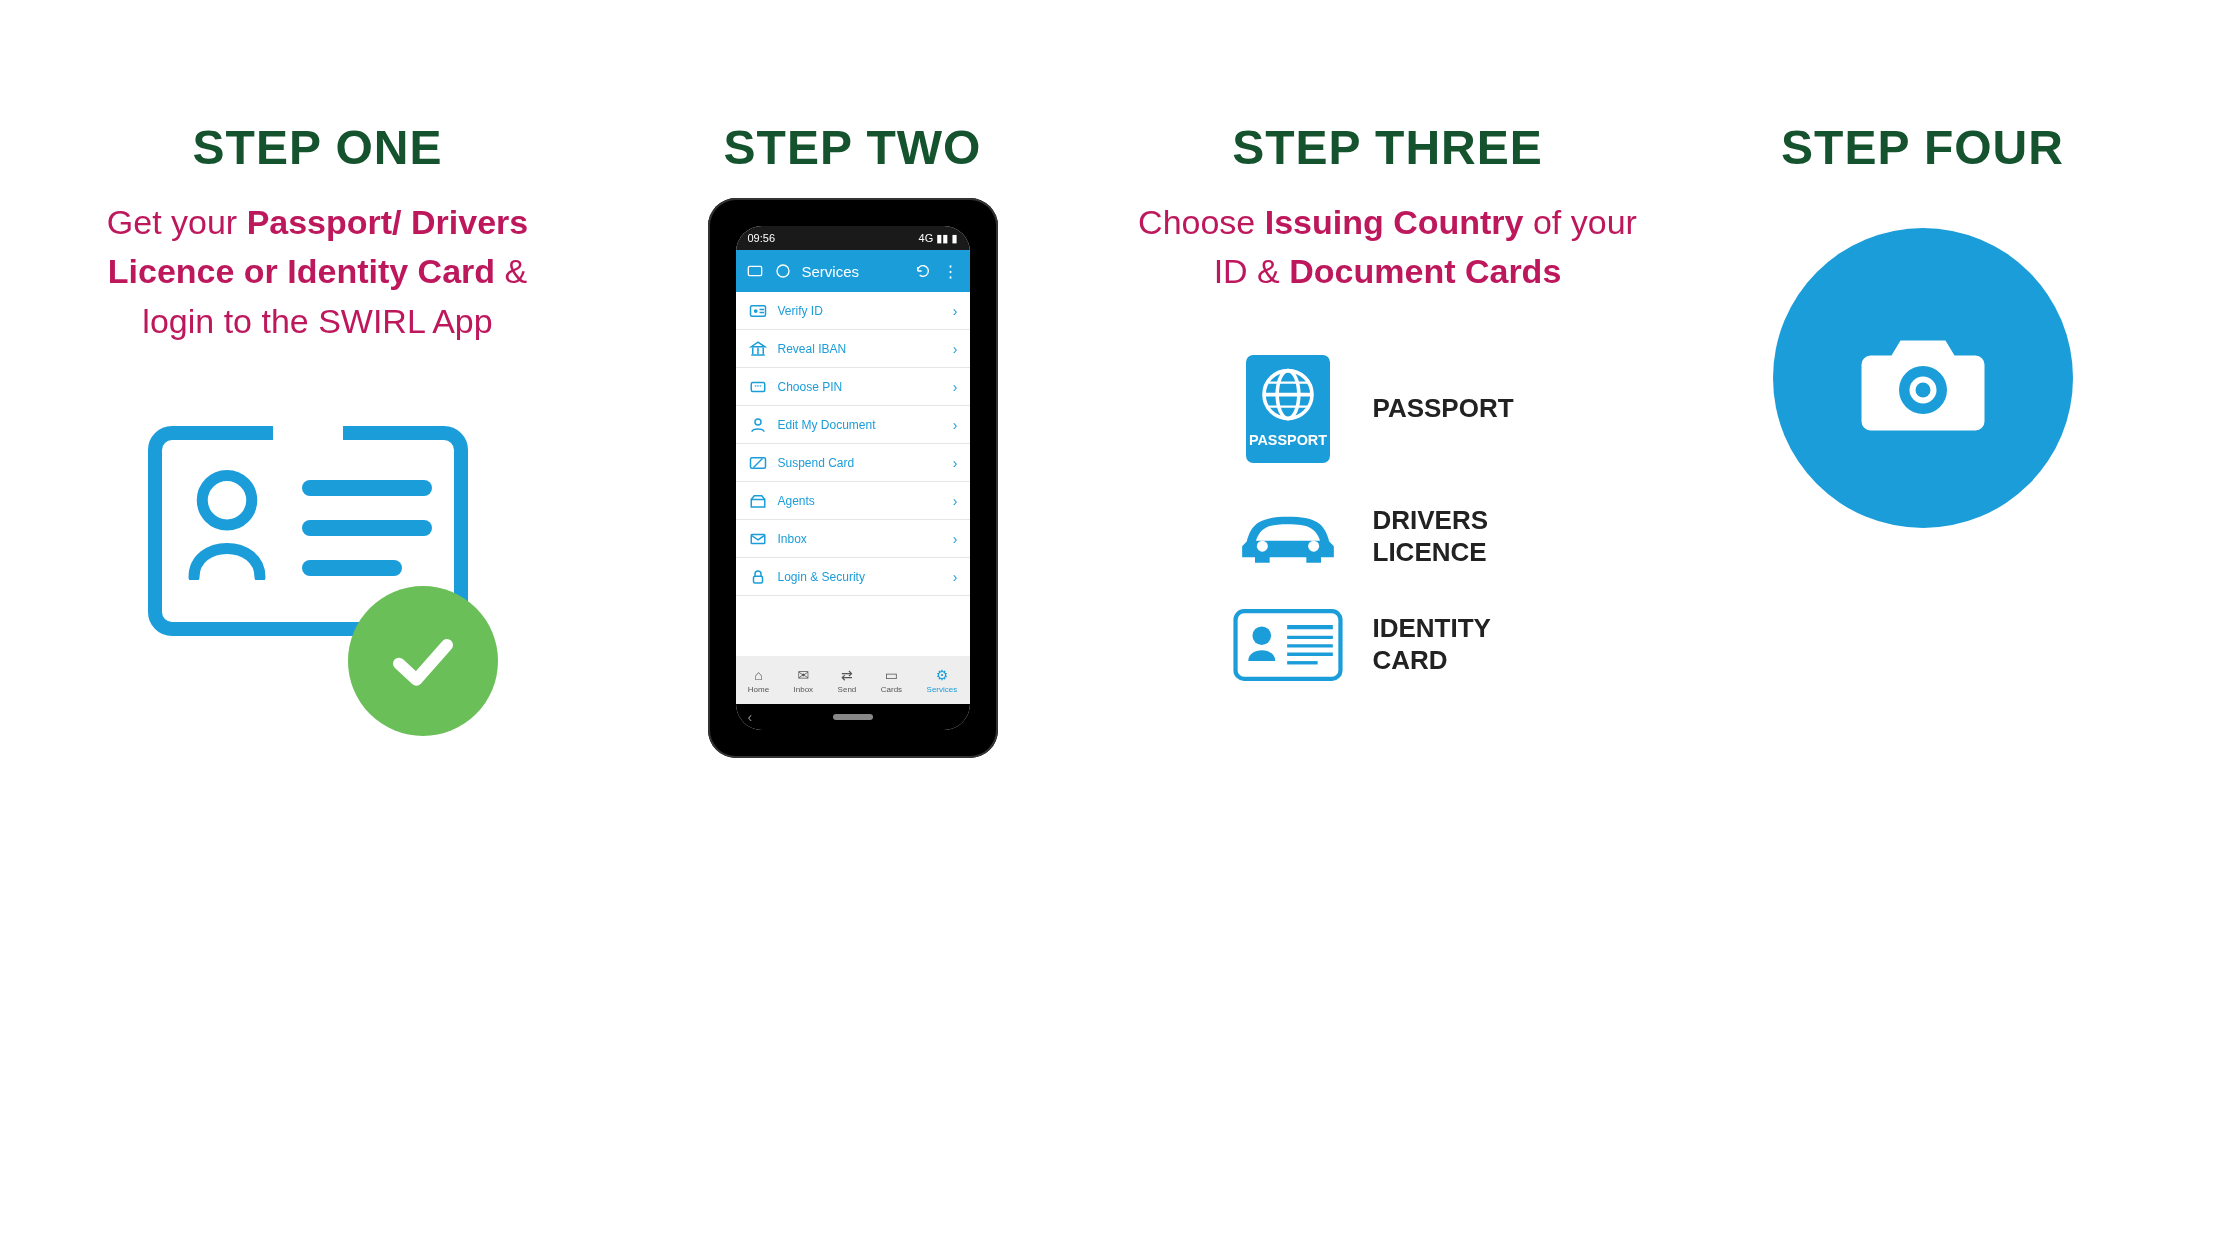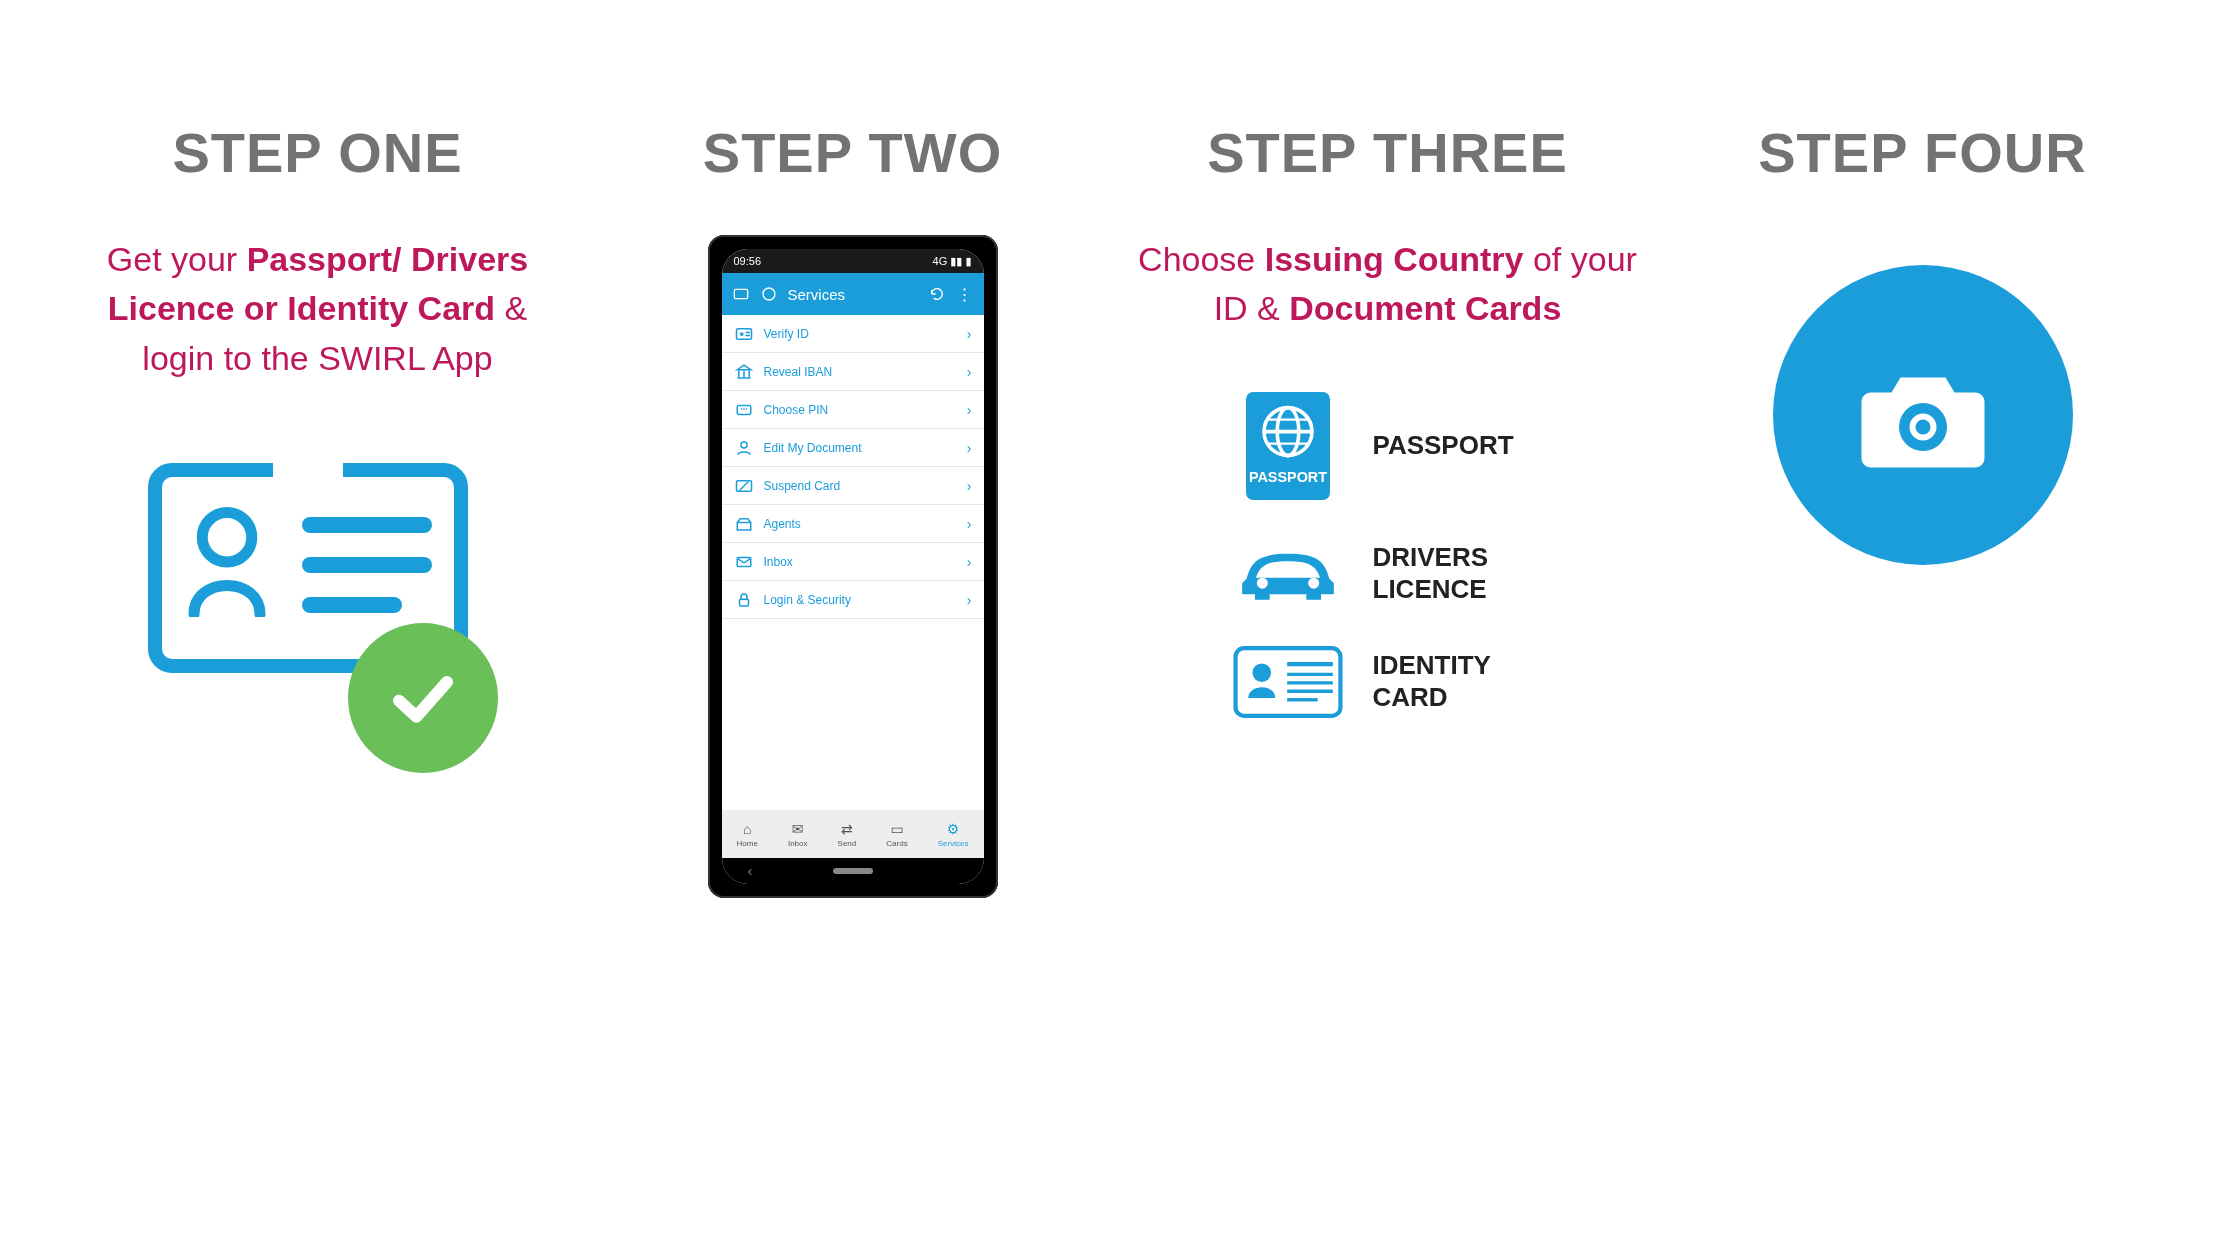"STEP ONE" .step-title { color: #737373 -> #14532d; font-size: 56px -> 48px; margin-bottom: 50px -> 23px }
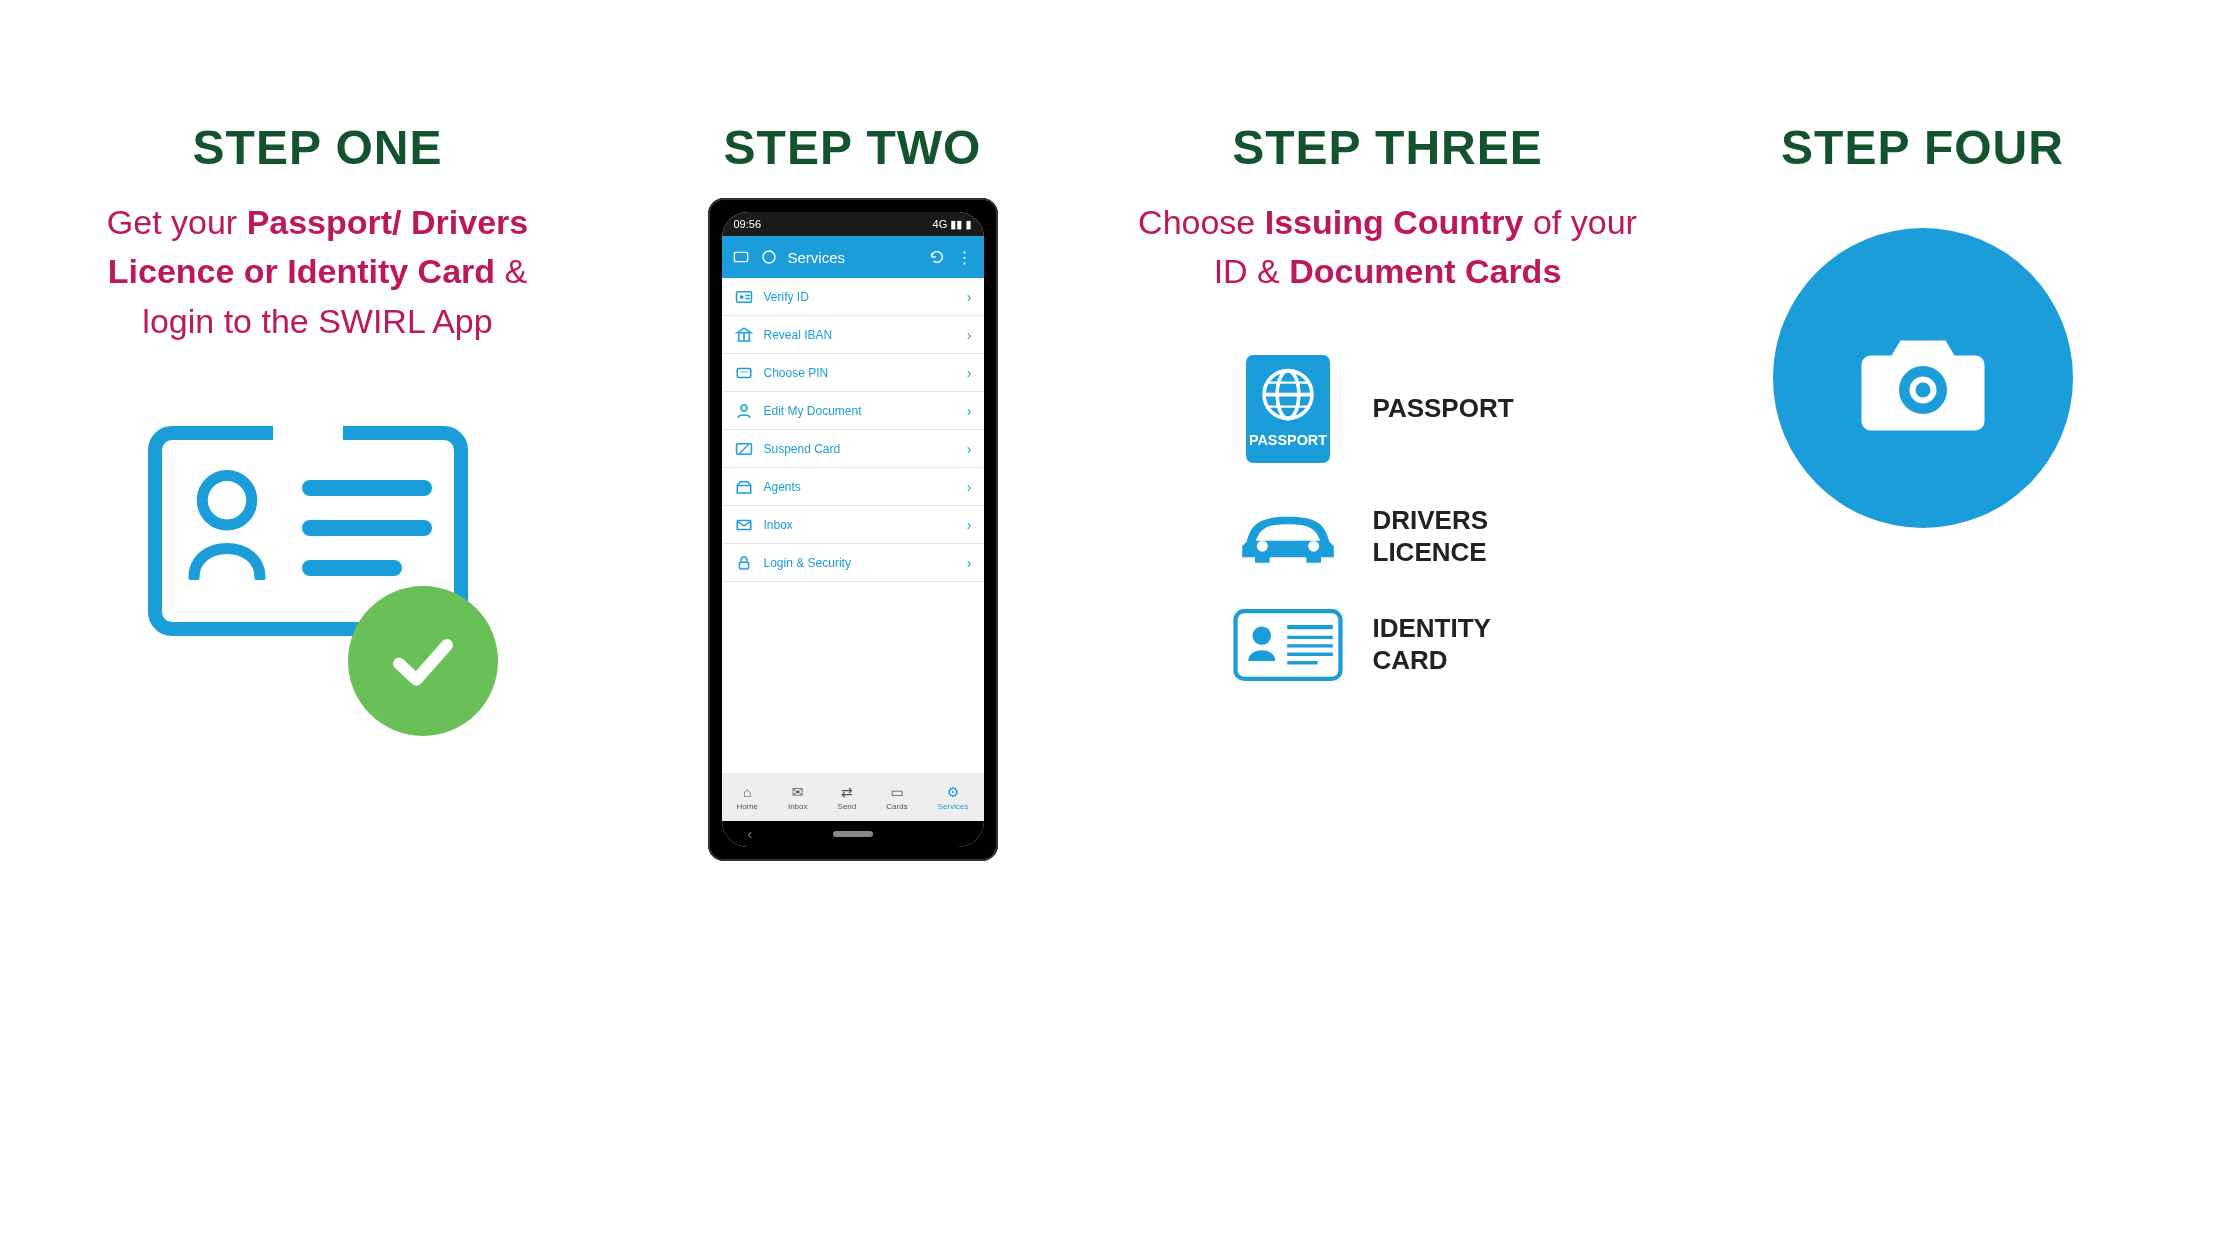"09:56" .phone { border-radius: 16px -> 28px; height: 663px -> 560px; padding: 14px -> 28px }
